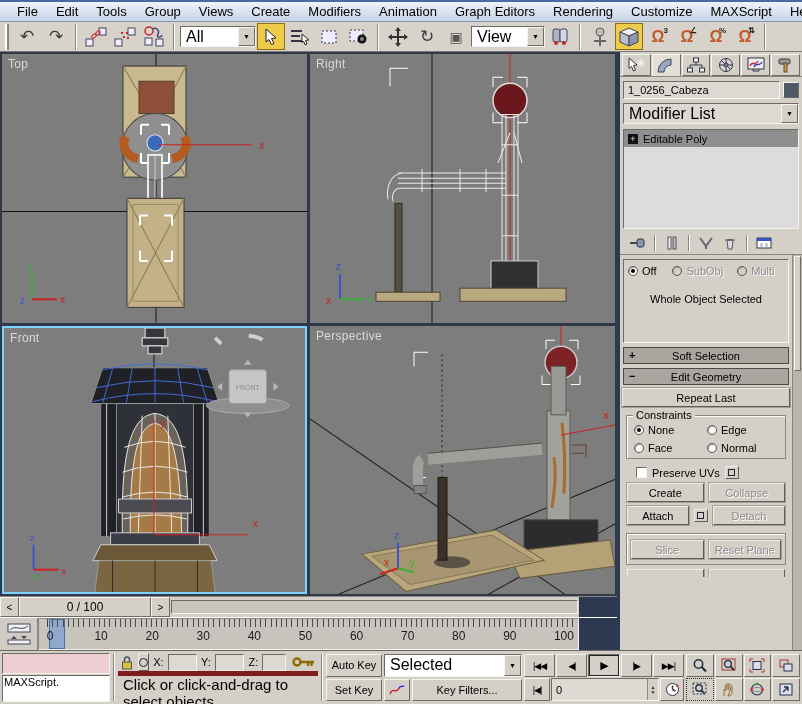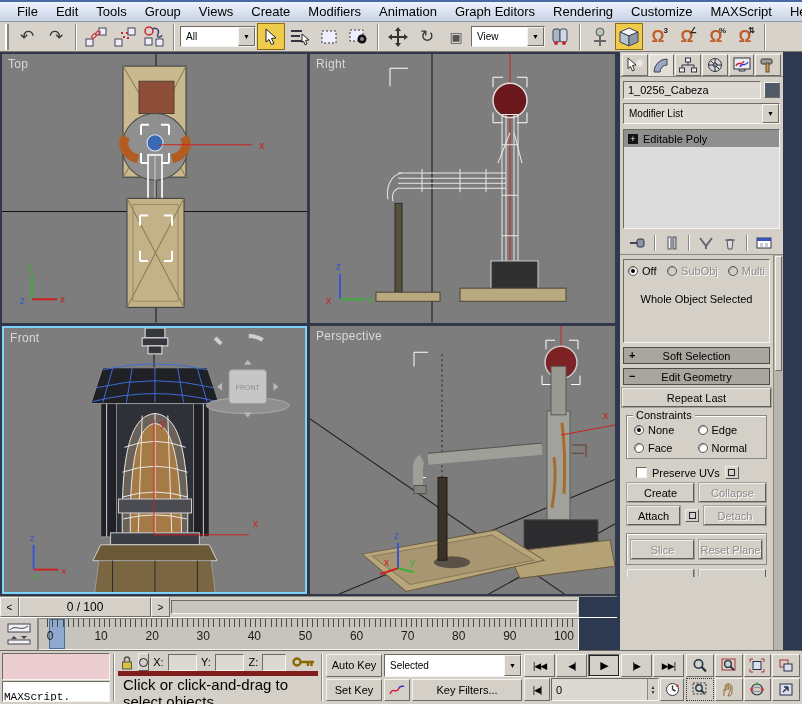"All" .dropdown .dval { font-size: 10px -> 16px }
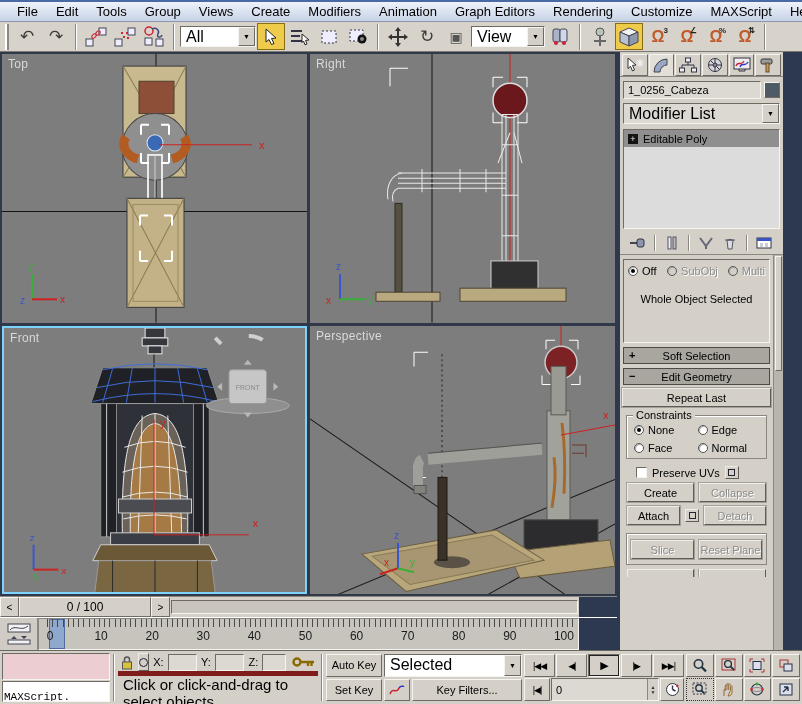"1_0256_Cabeza" .cmdpanel { width: 163px -> 182px }
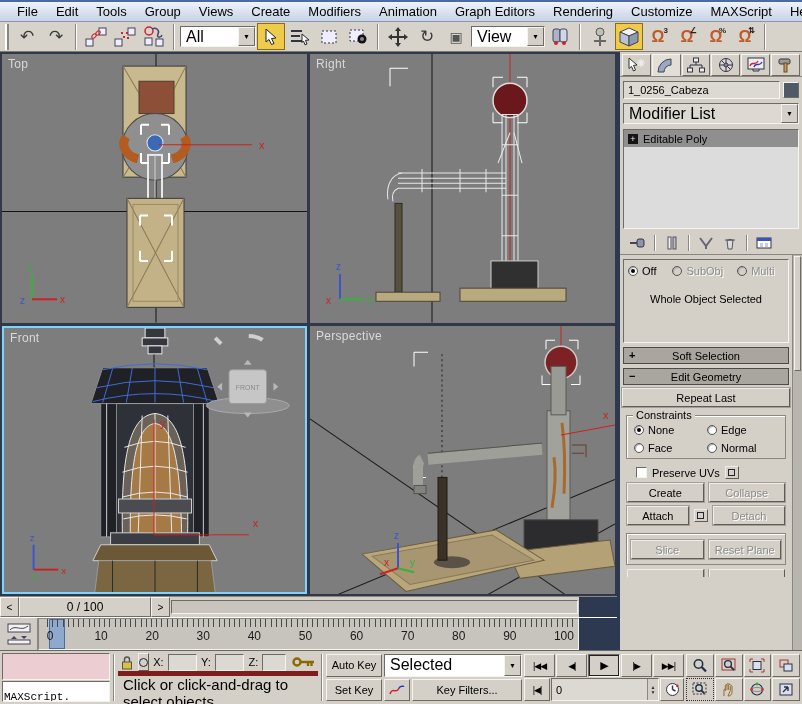"MAXScript." .listener-pane { font-family: Liberation Mono, monospace -> Liberation Sans, sans-serif; height: 21px -> 27px; padding: 9px 1px -> 0 1px }
